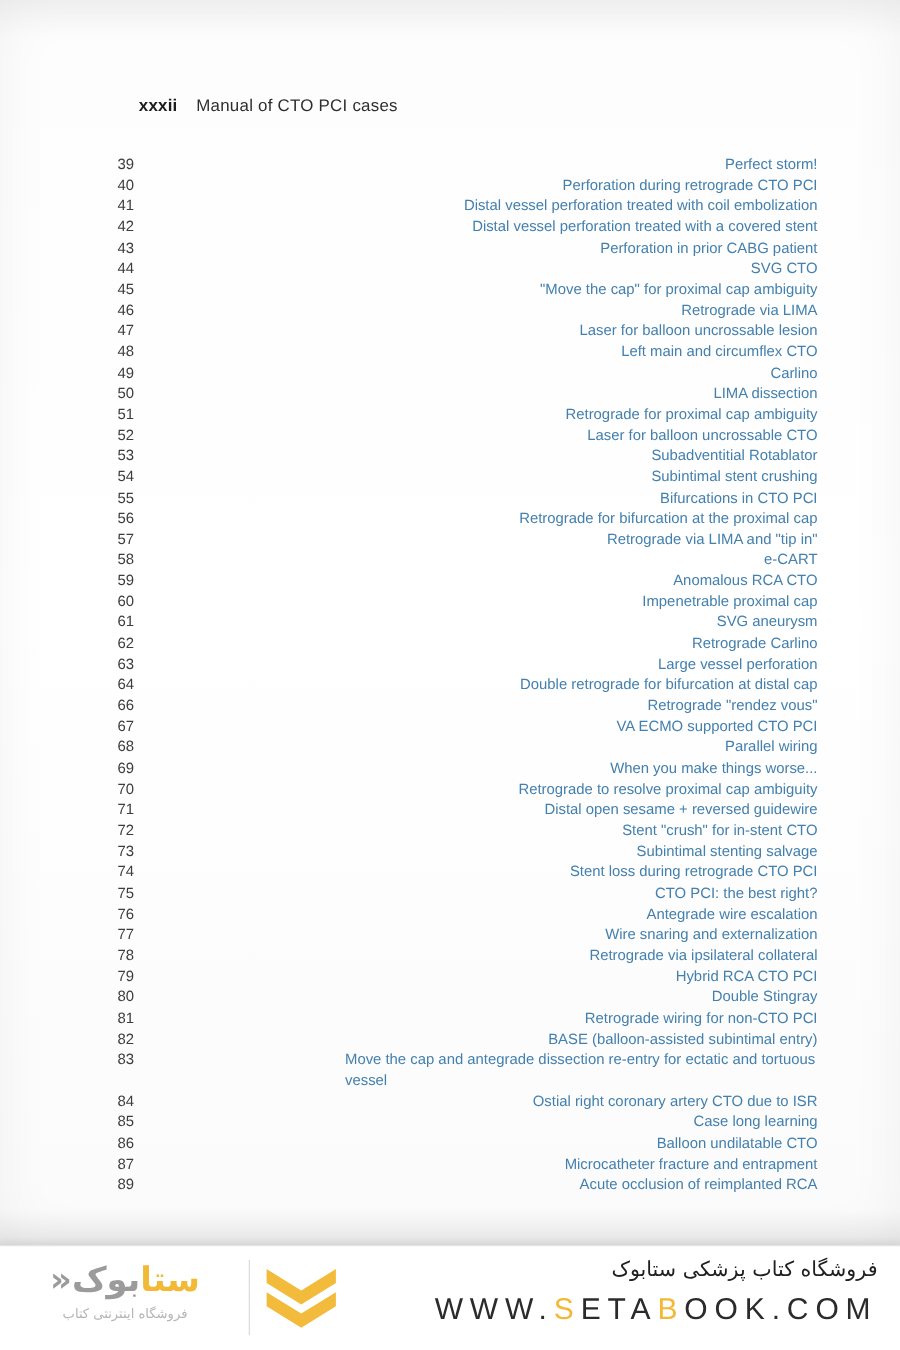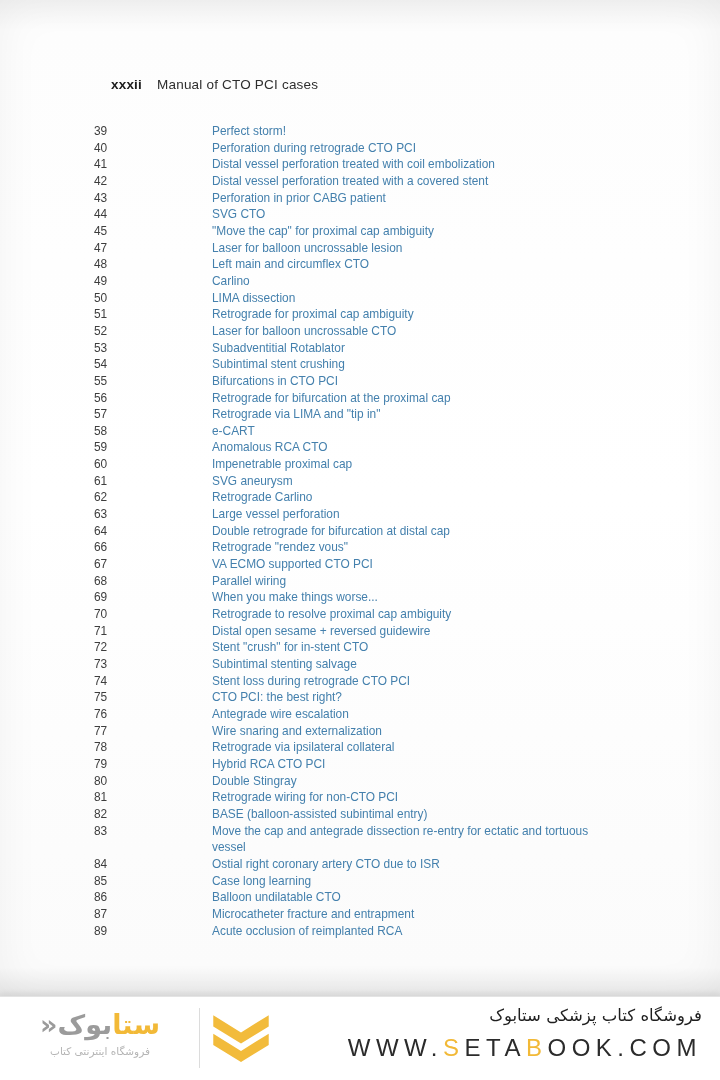"39" .toc-row { justify-content: none -> space-between }
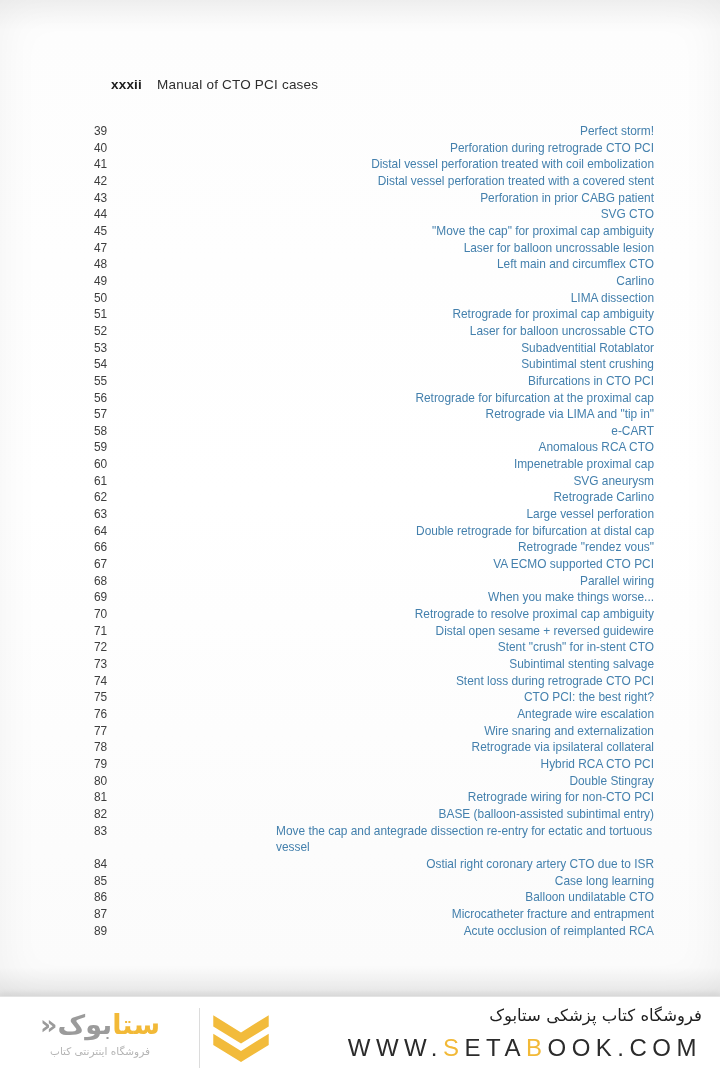"46" div.toc-row { html: none -> <div> <span>46</span> <span>Retrograde via LIMA</span> </div> }
